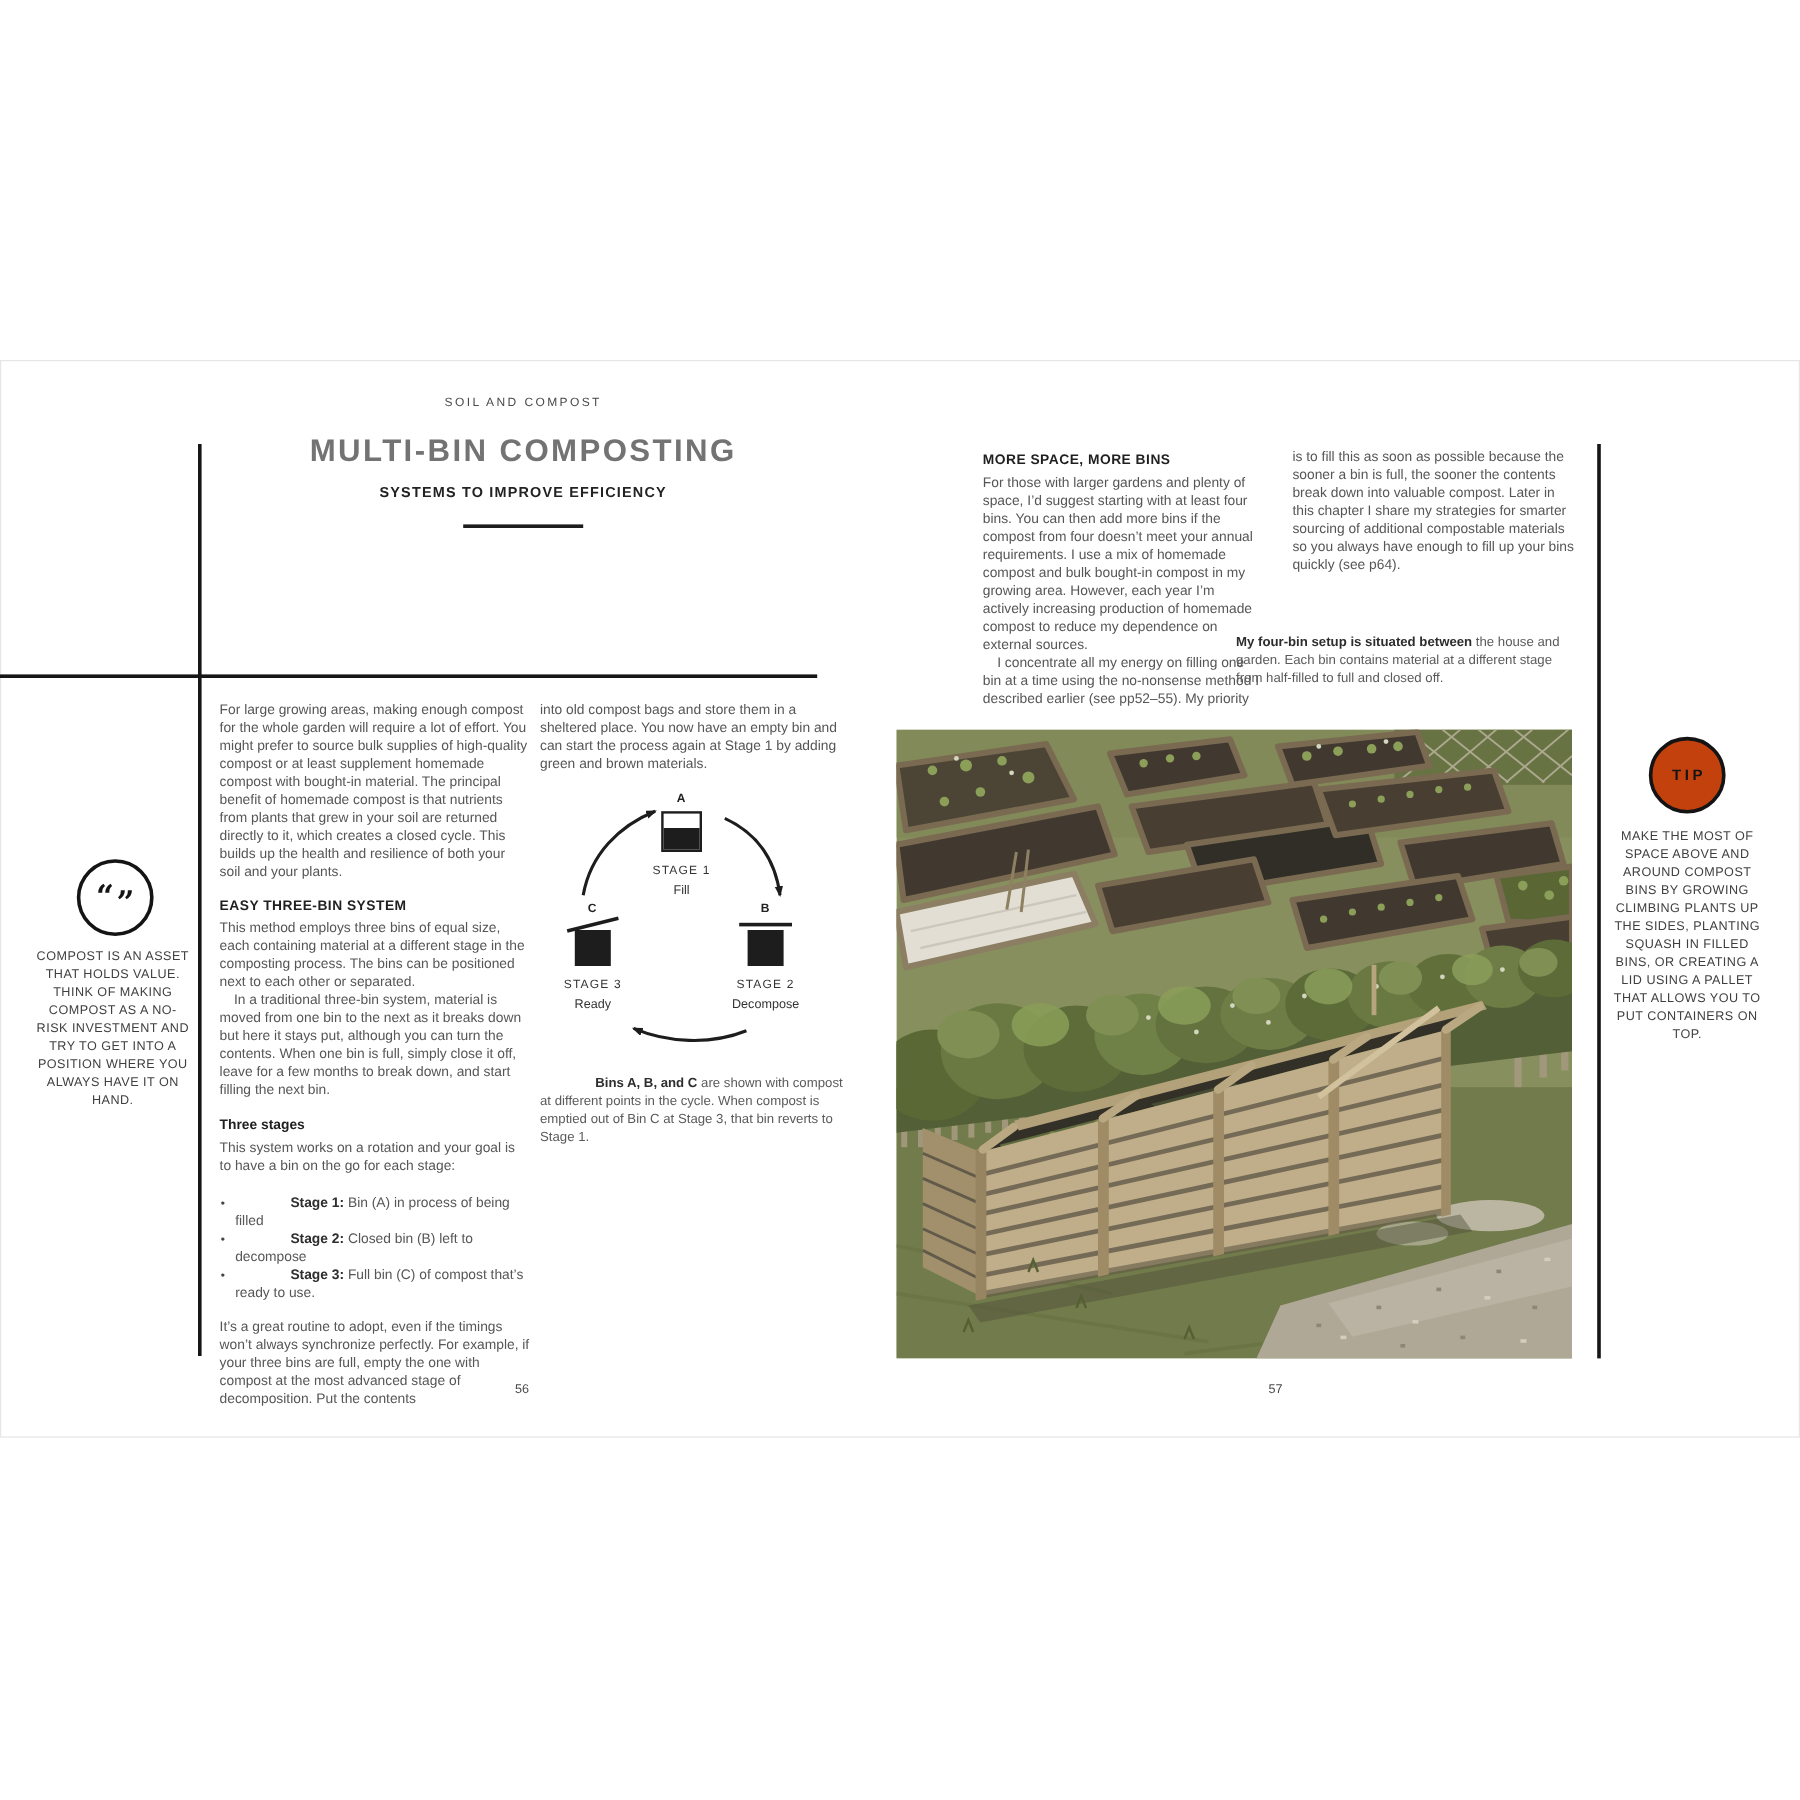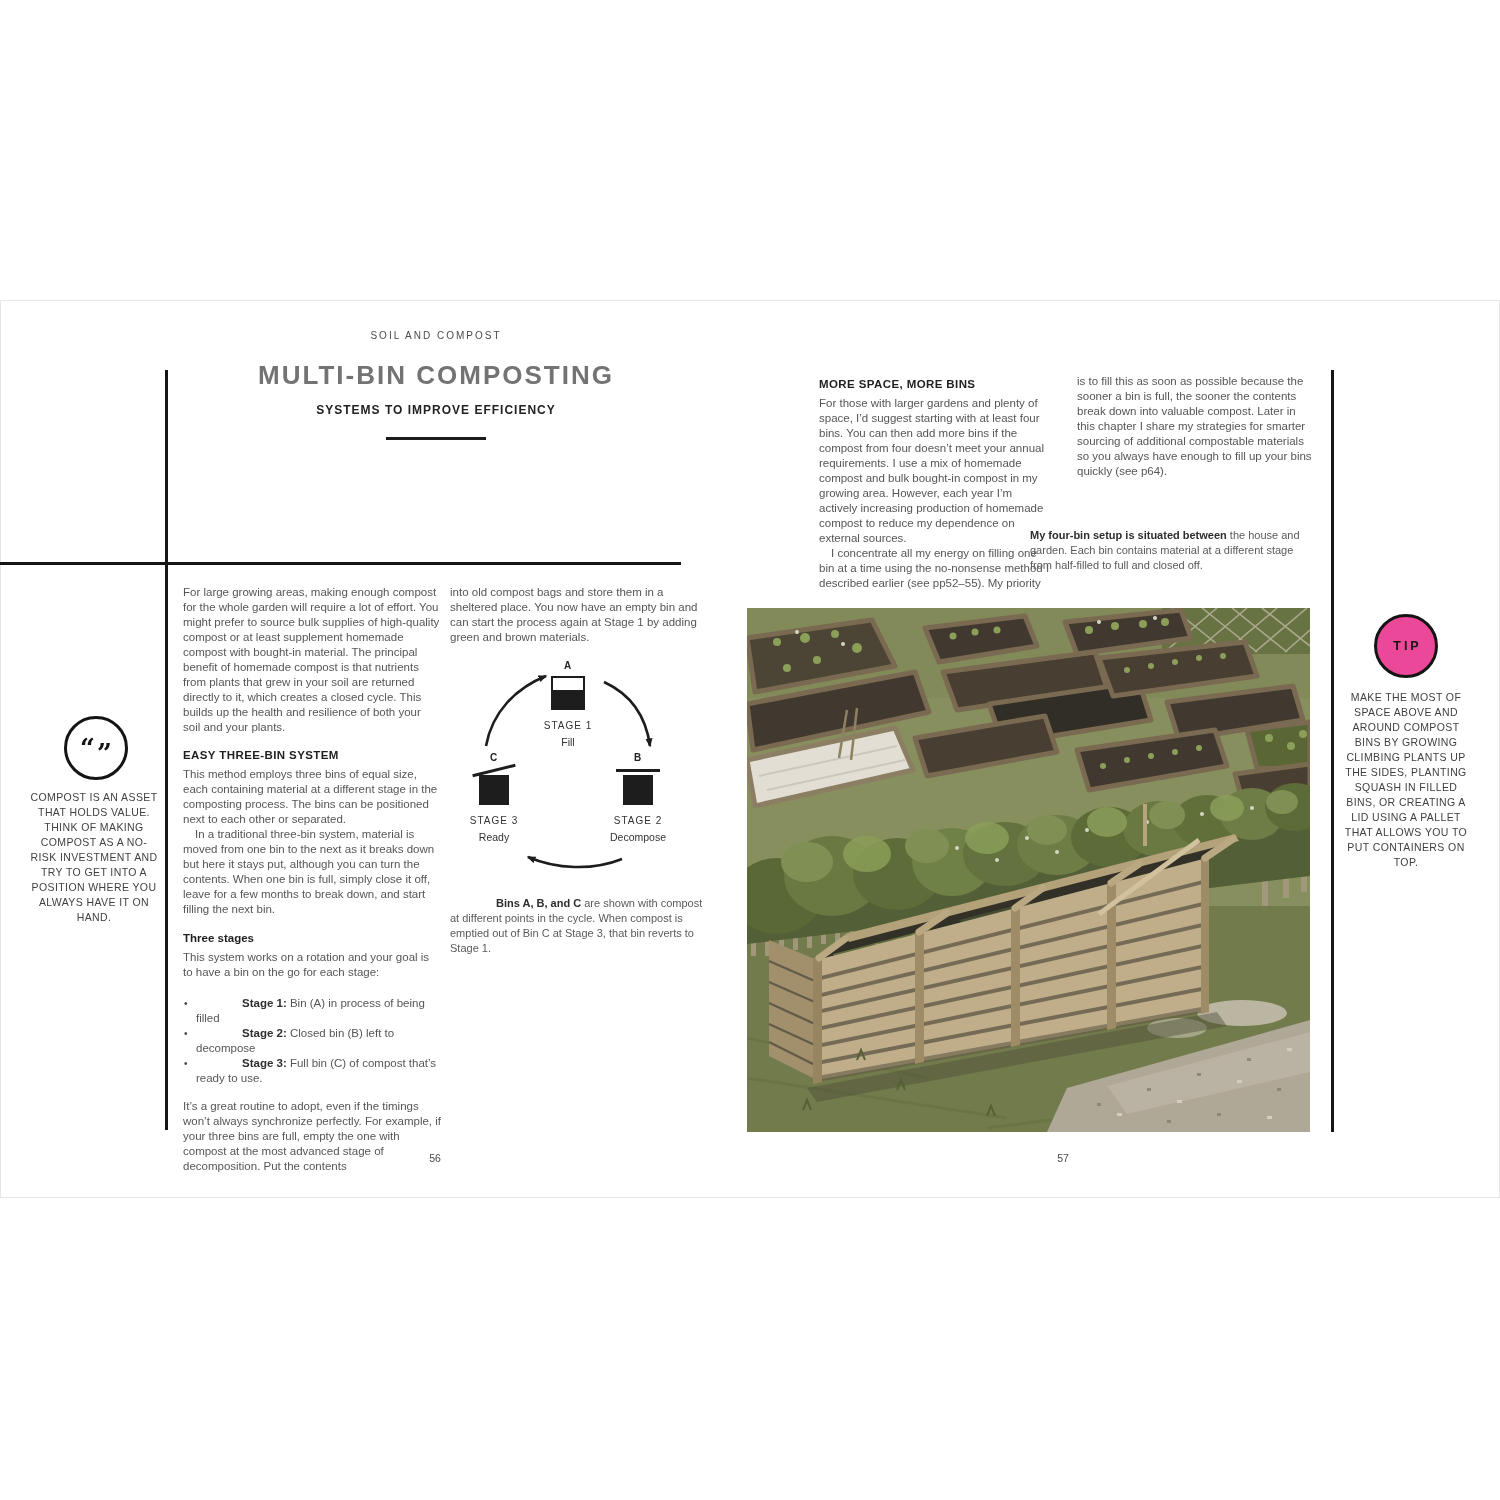"TIP" .tip-circle { background: #ec4899 -> #c2410c }
